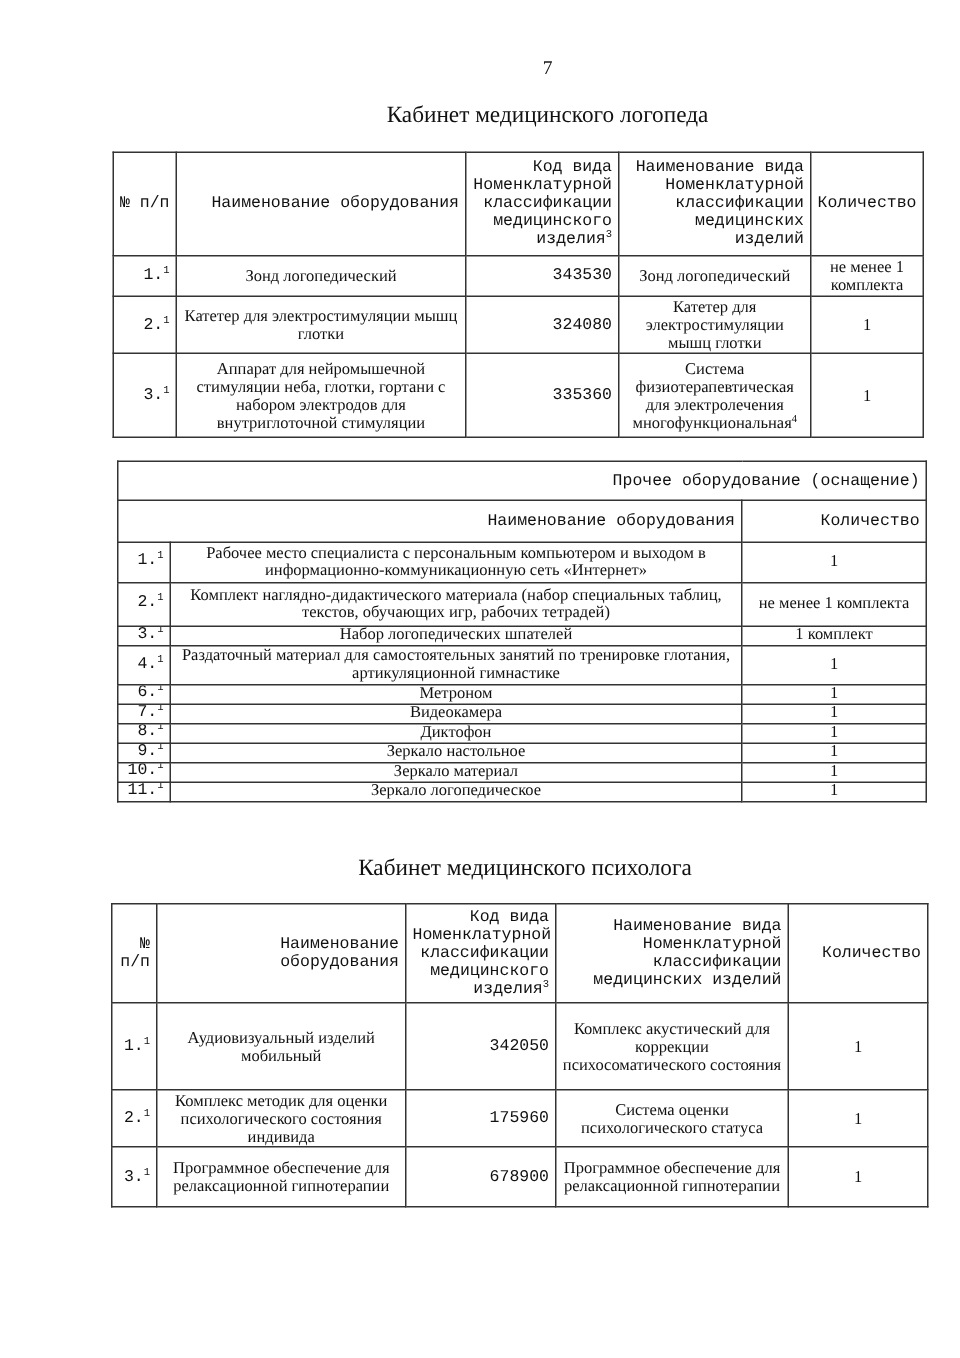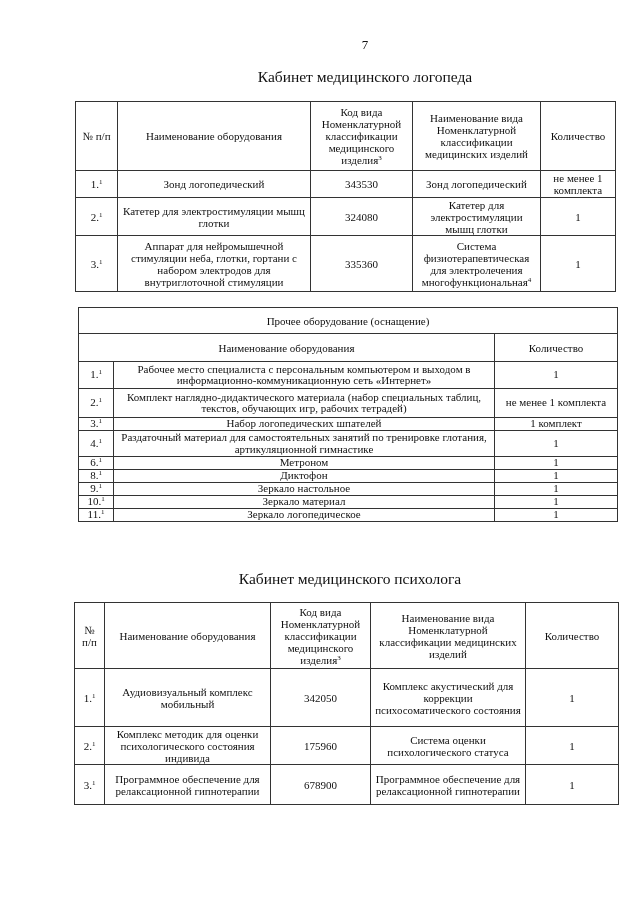"Код вида Номенклатурной классификации" .c { font-family: none -> Liberation Mono, monospace; text-align: center -> right }
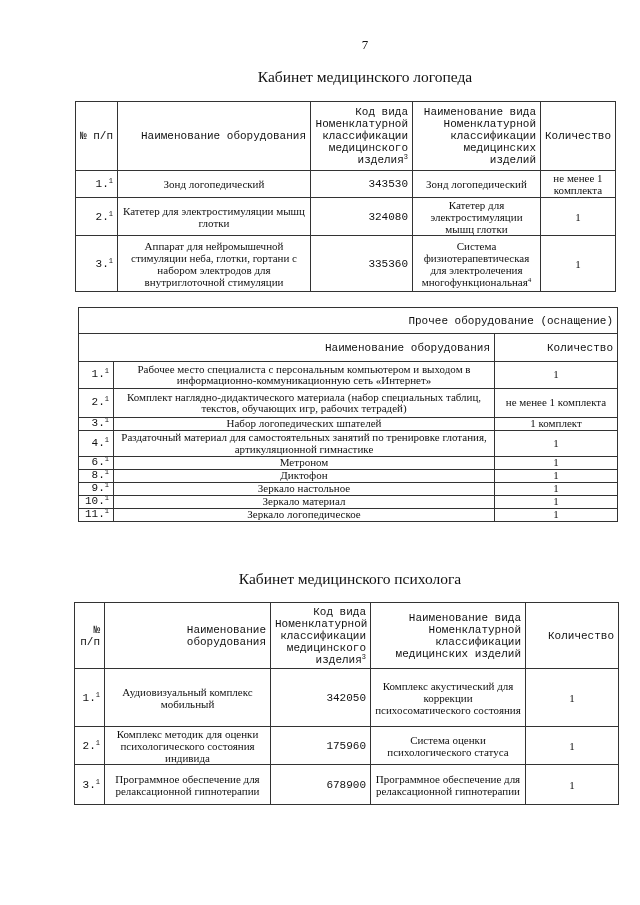"7.1" tr { html: none -> <tr> <td><span>7.</span><sup>1</sup></td> <td>Видеокамера</td> <td>1</td> </tr> }
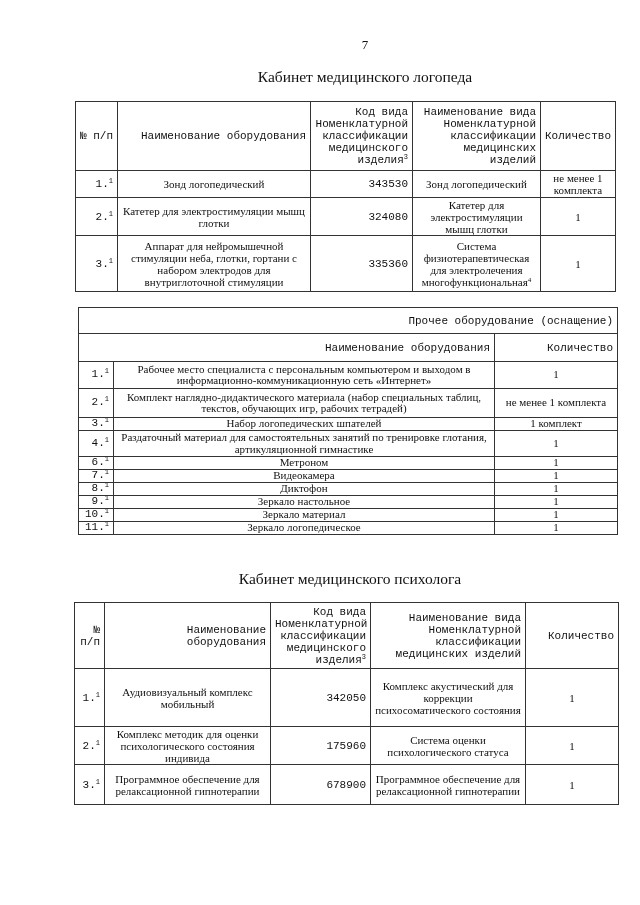"Аудиовизуальный комплекс мобильный" td.l { text: комплекс -> изделий }
